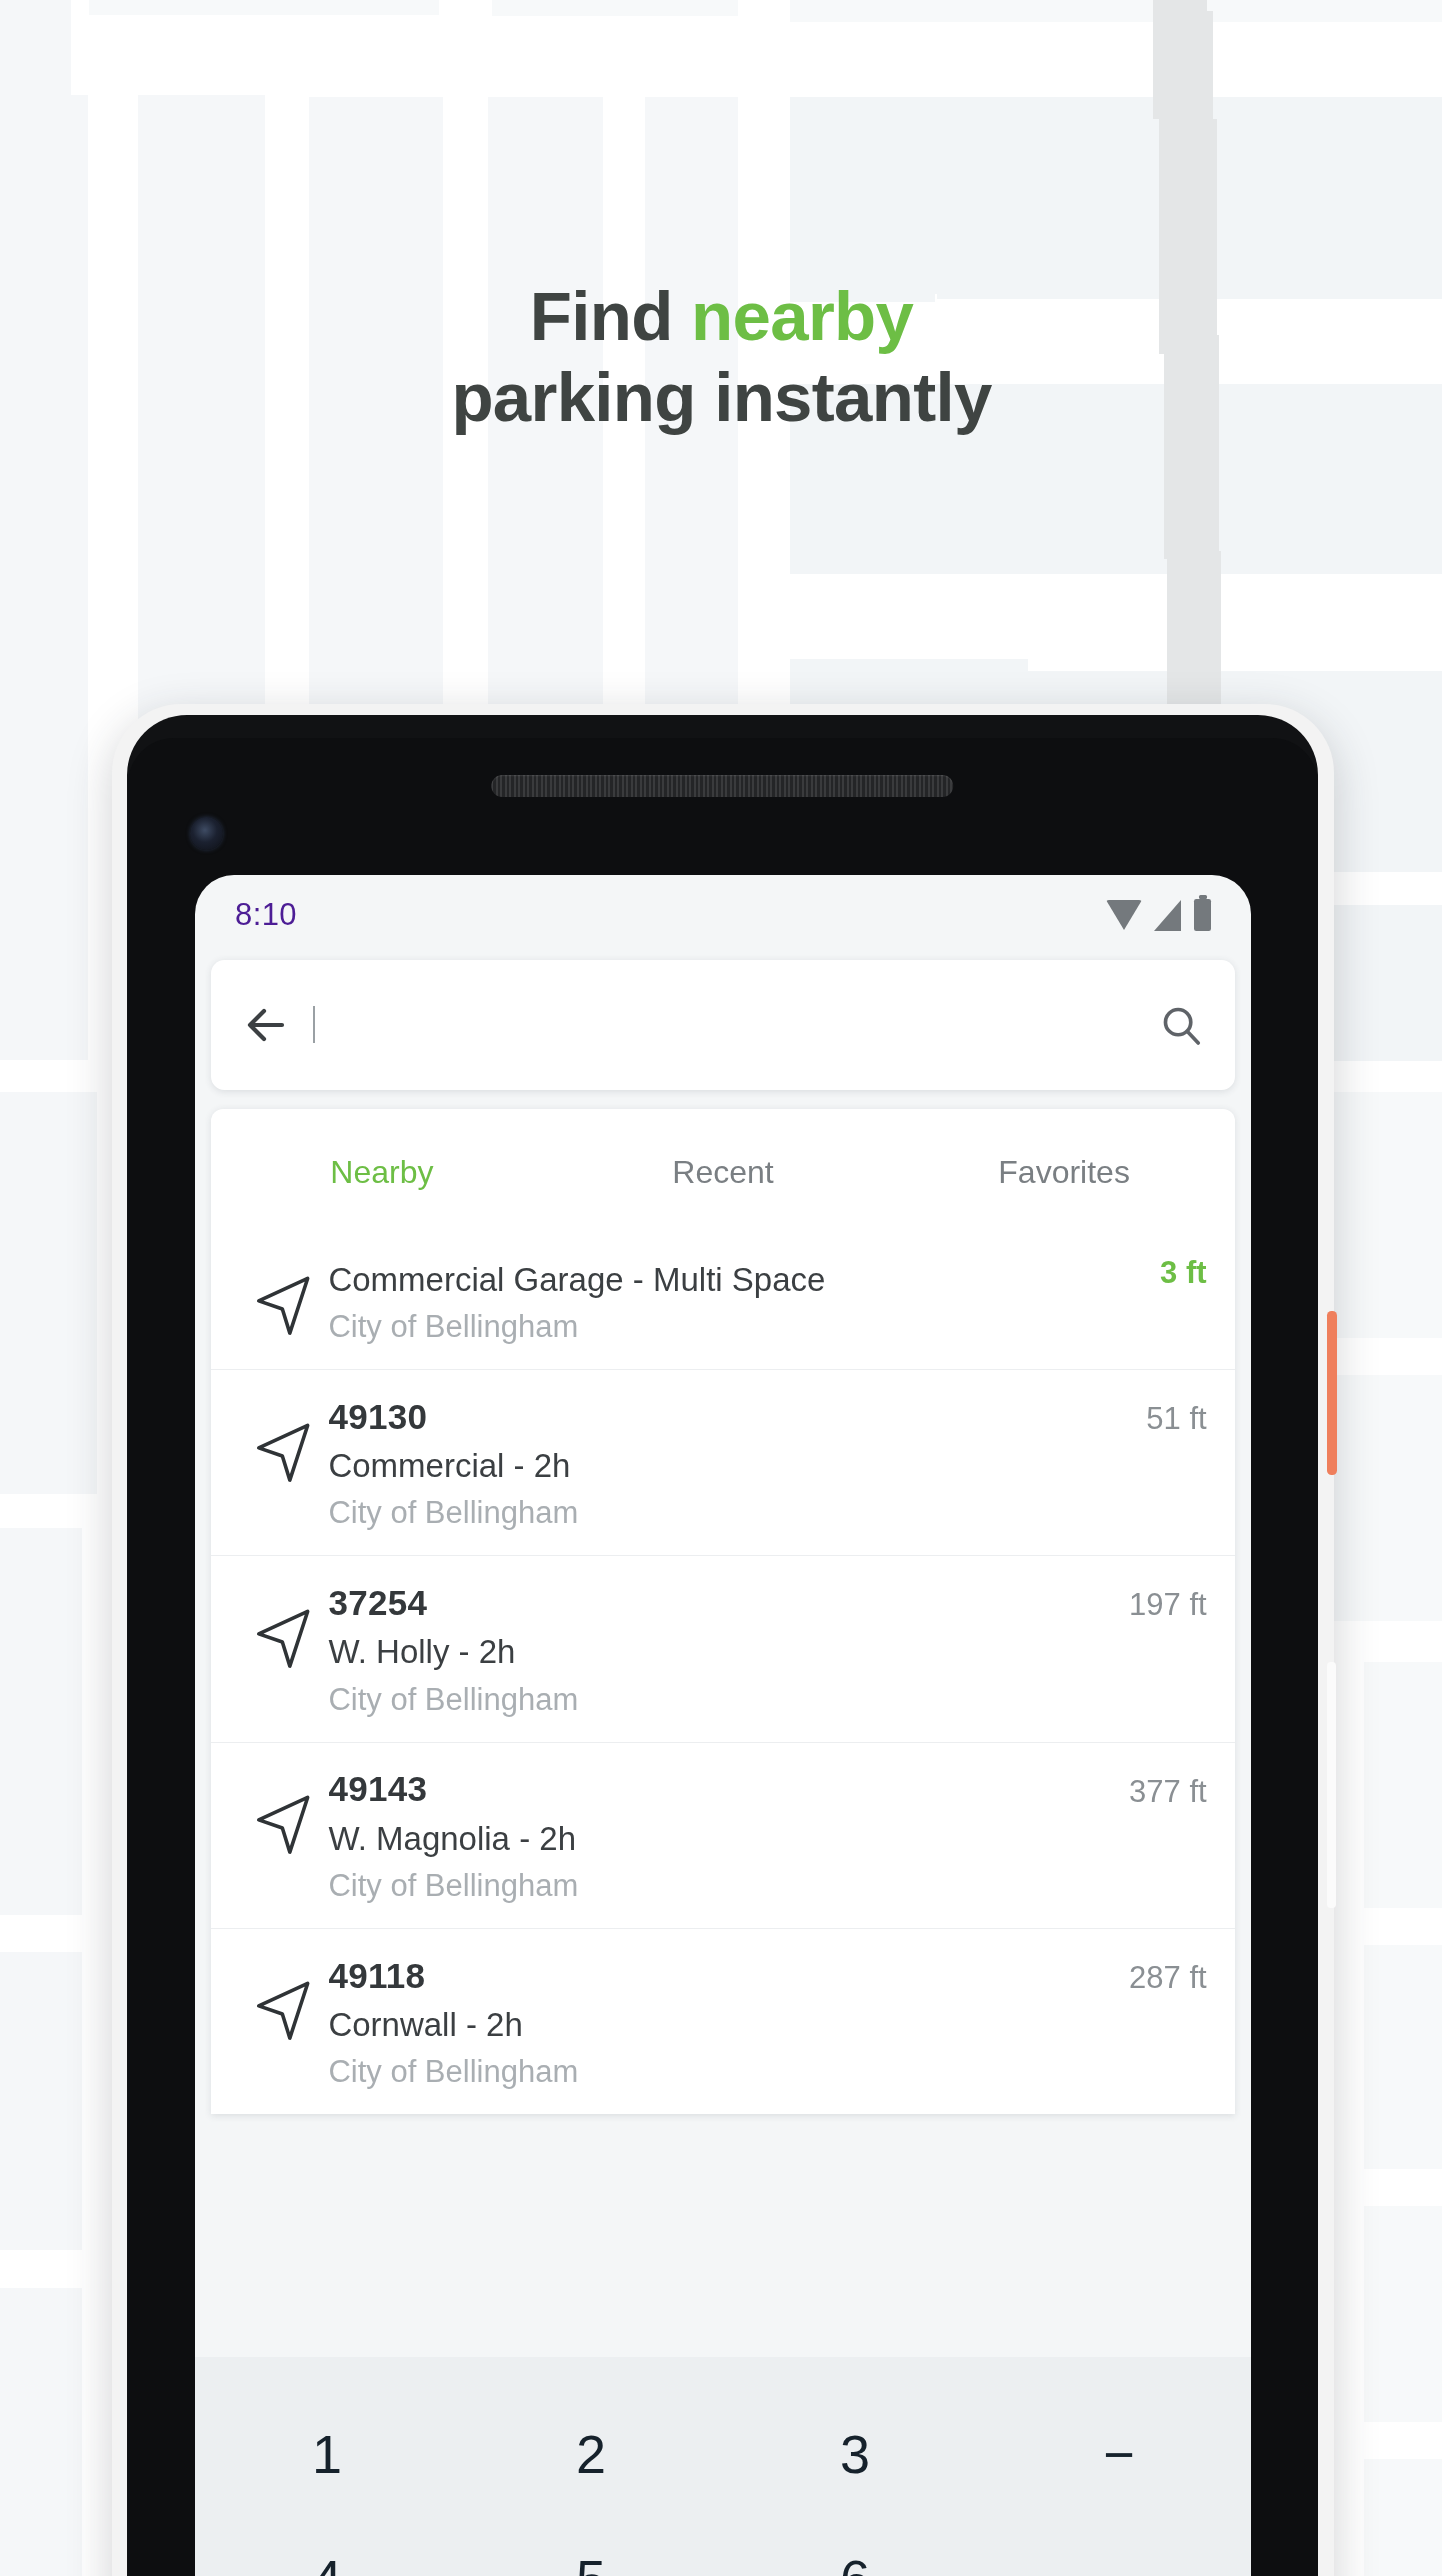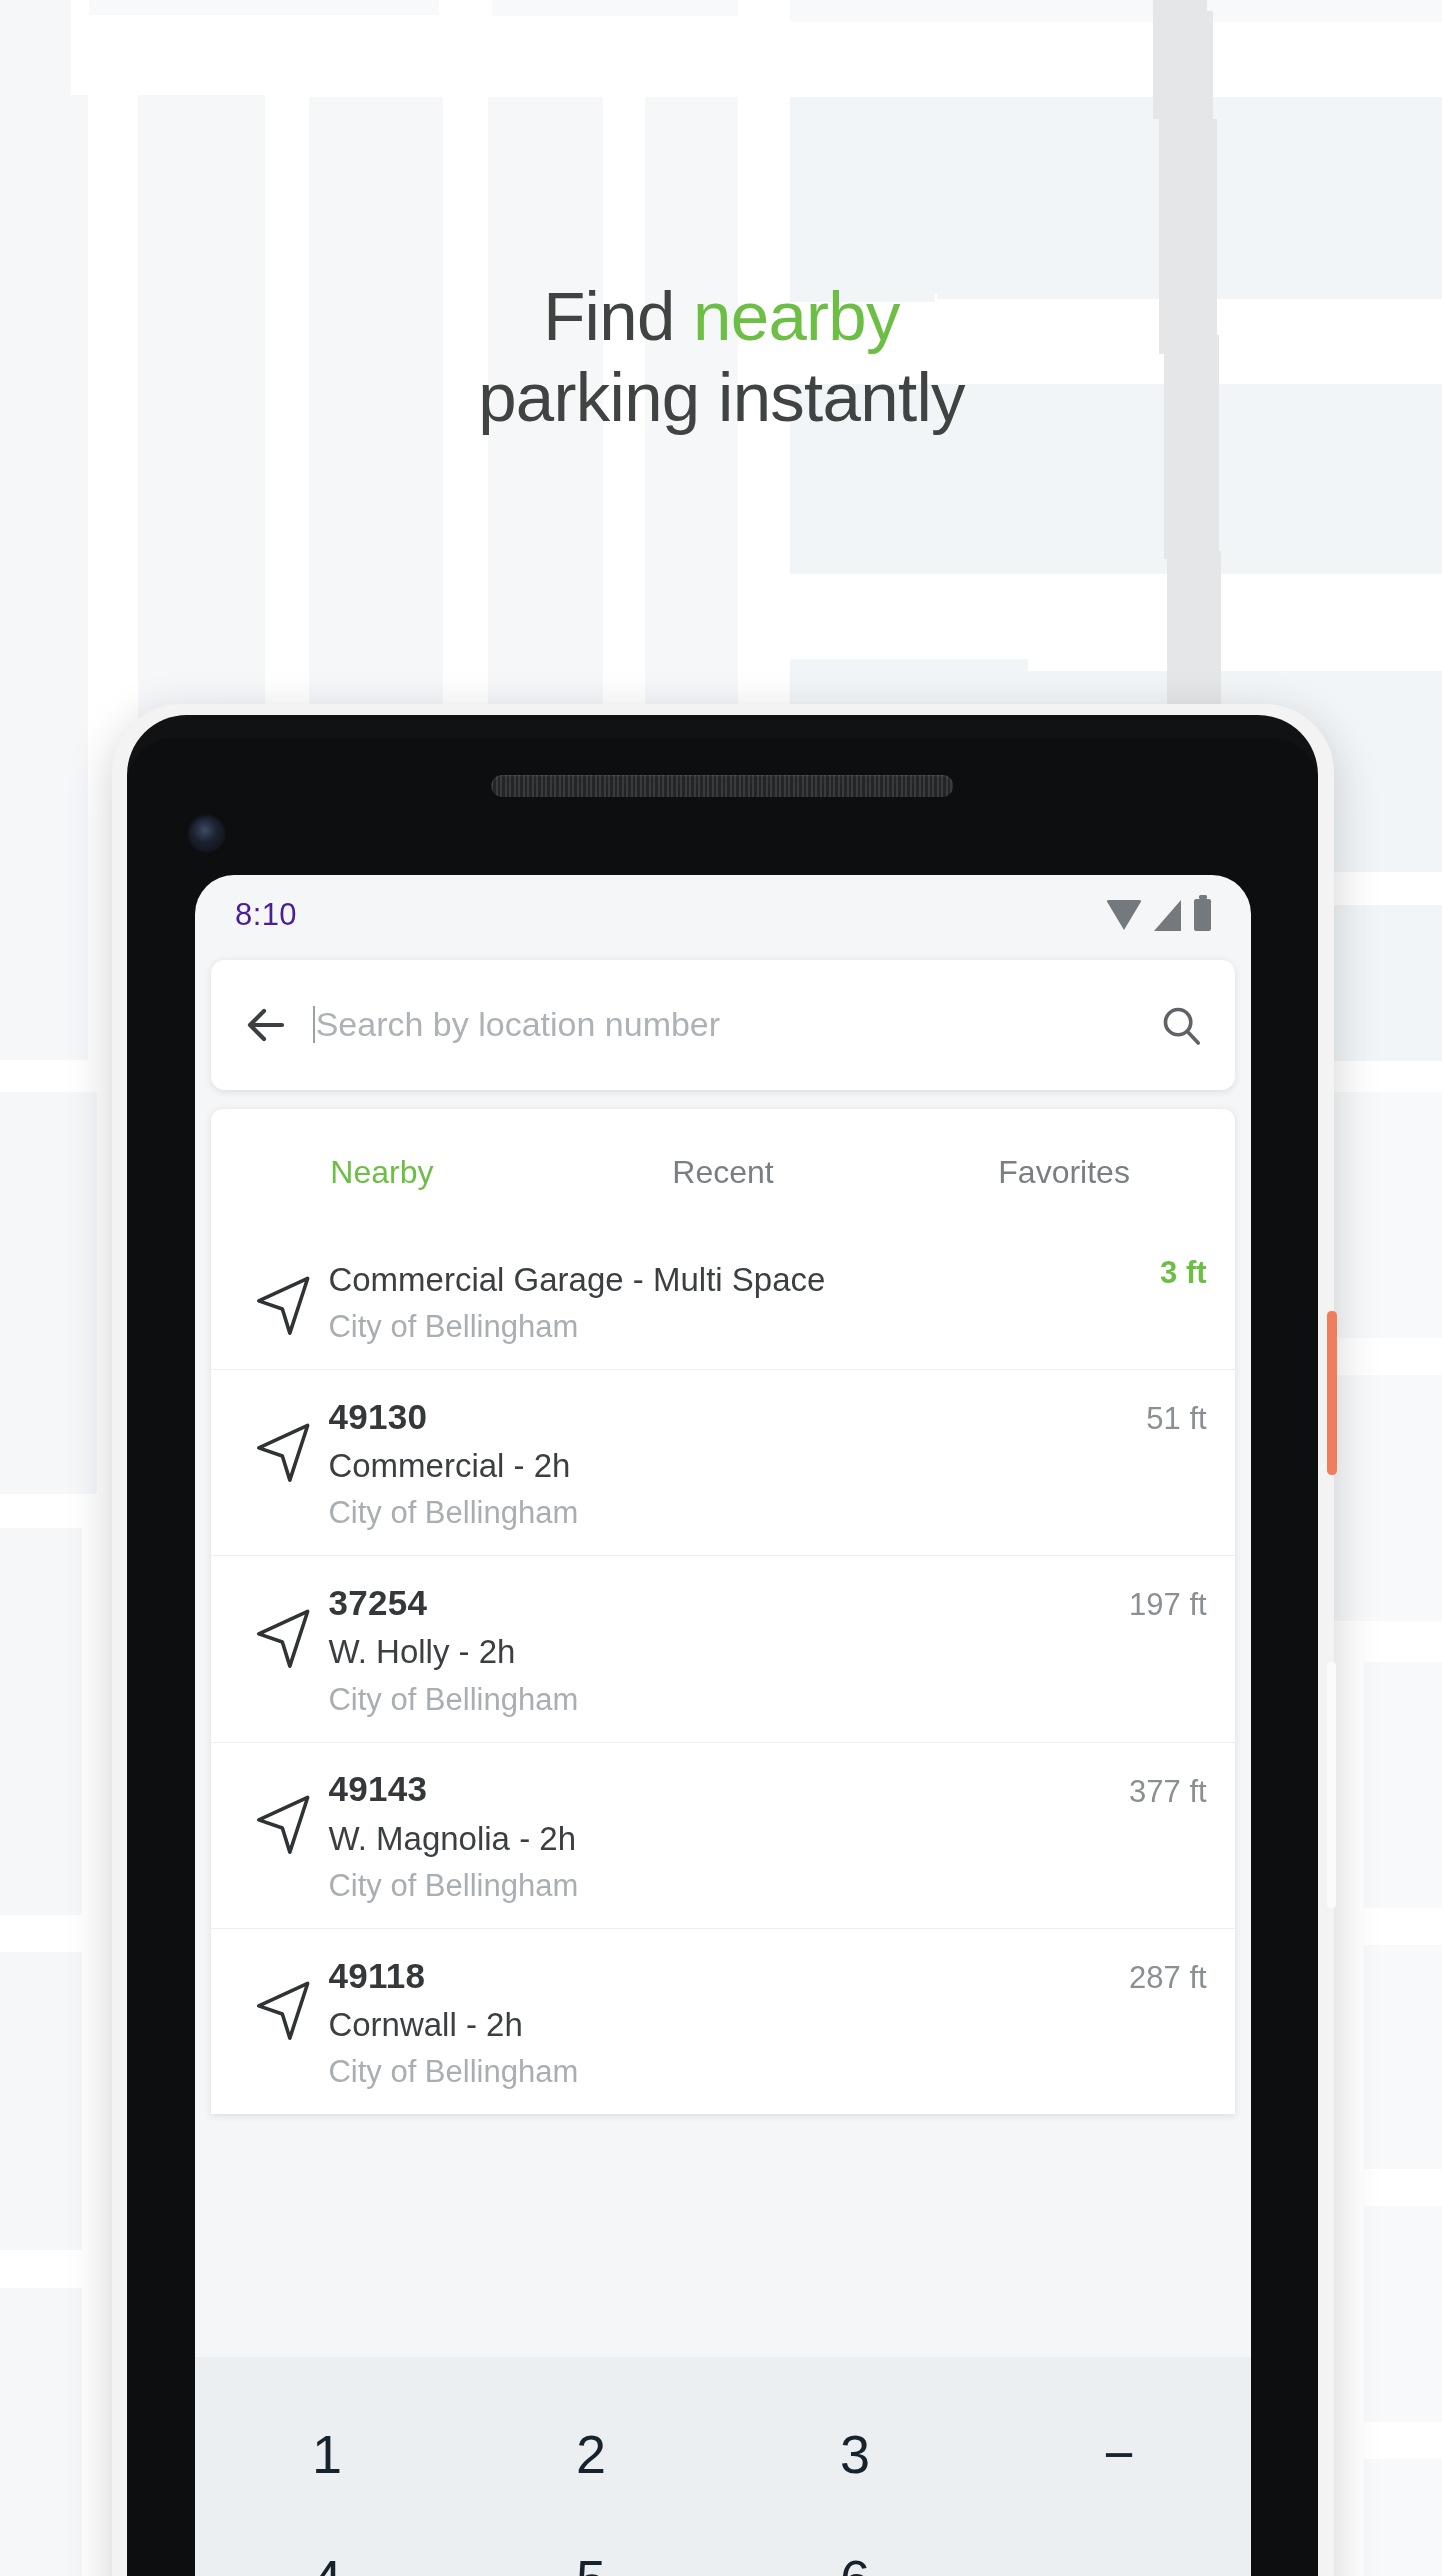"Find nearby" #headline { font-weight: normal -> bold }
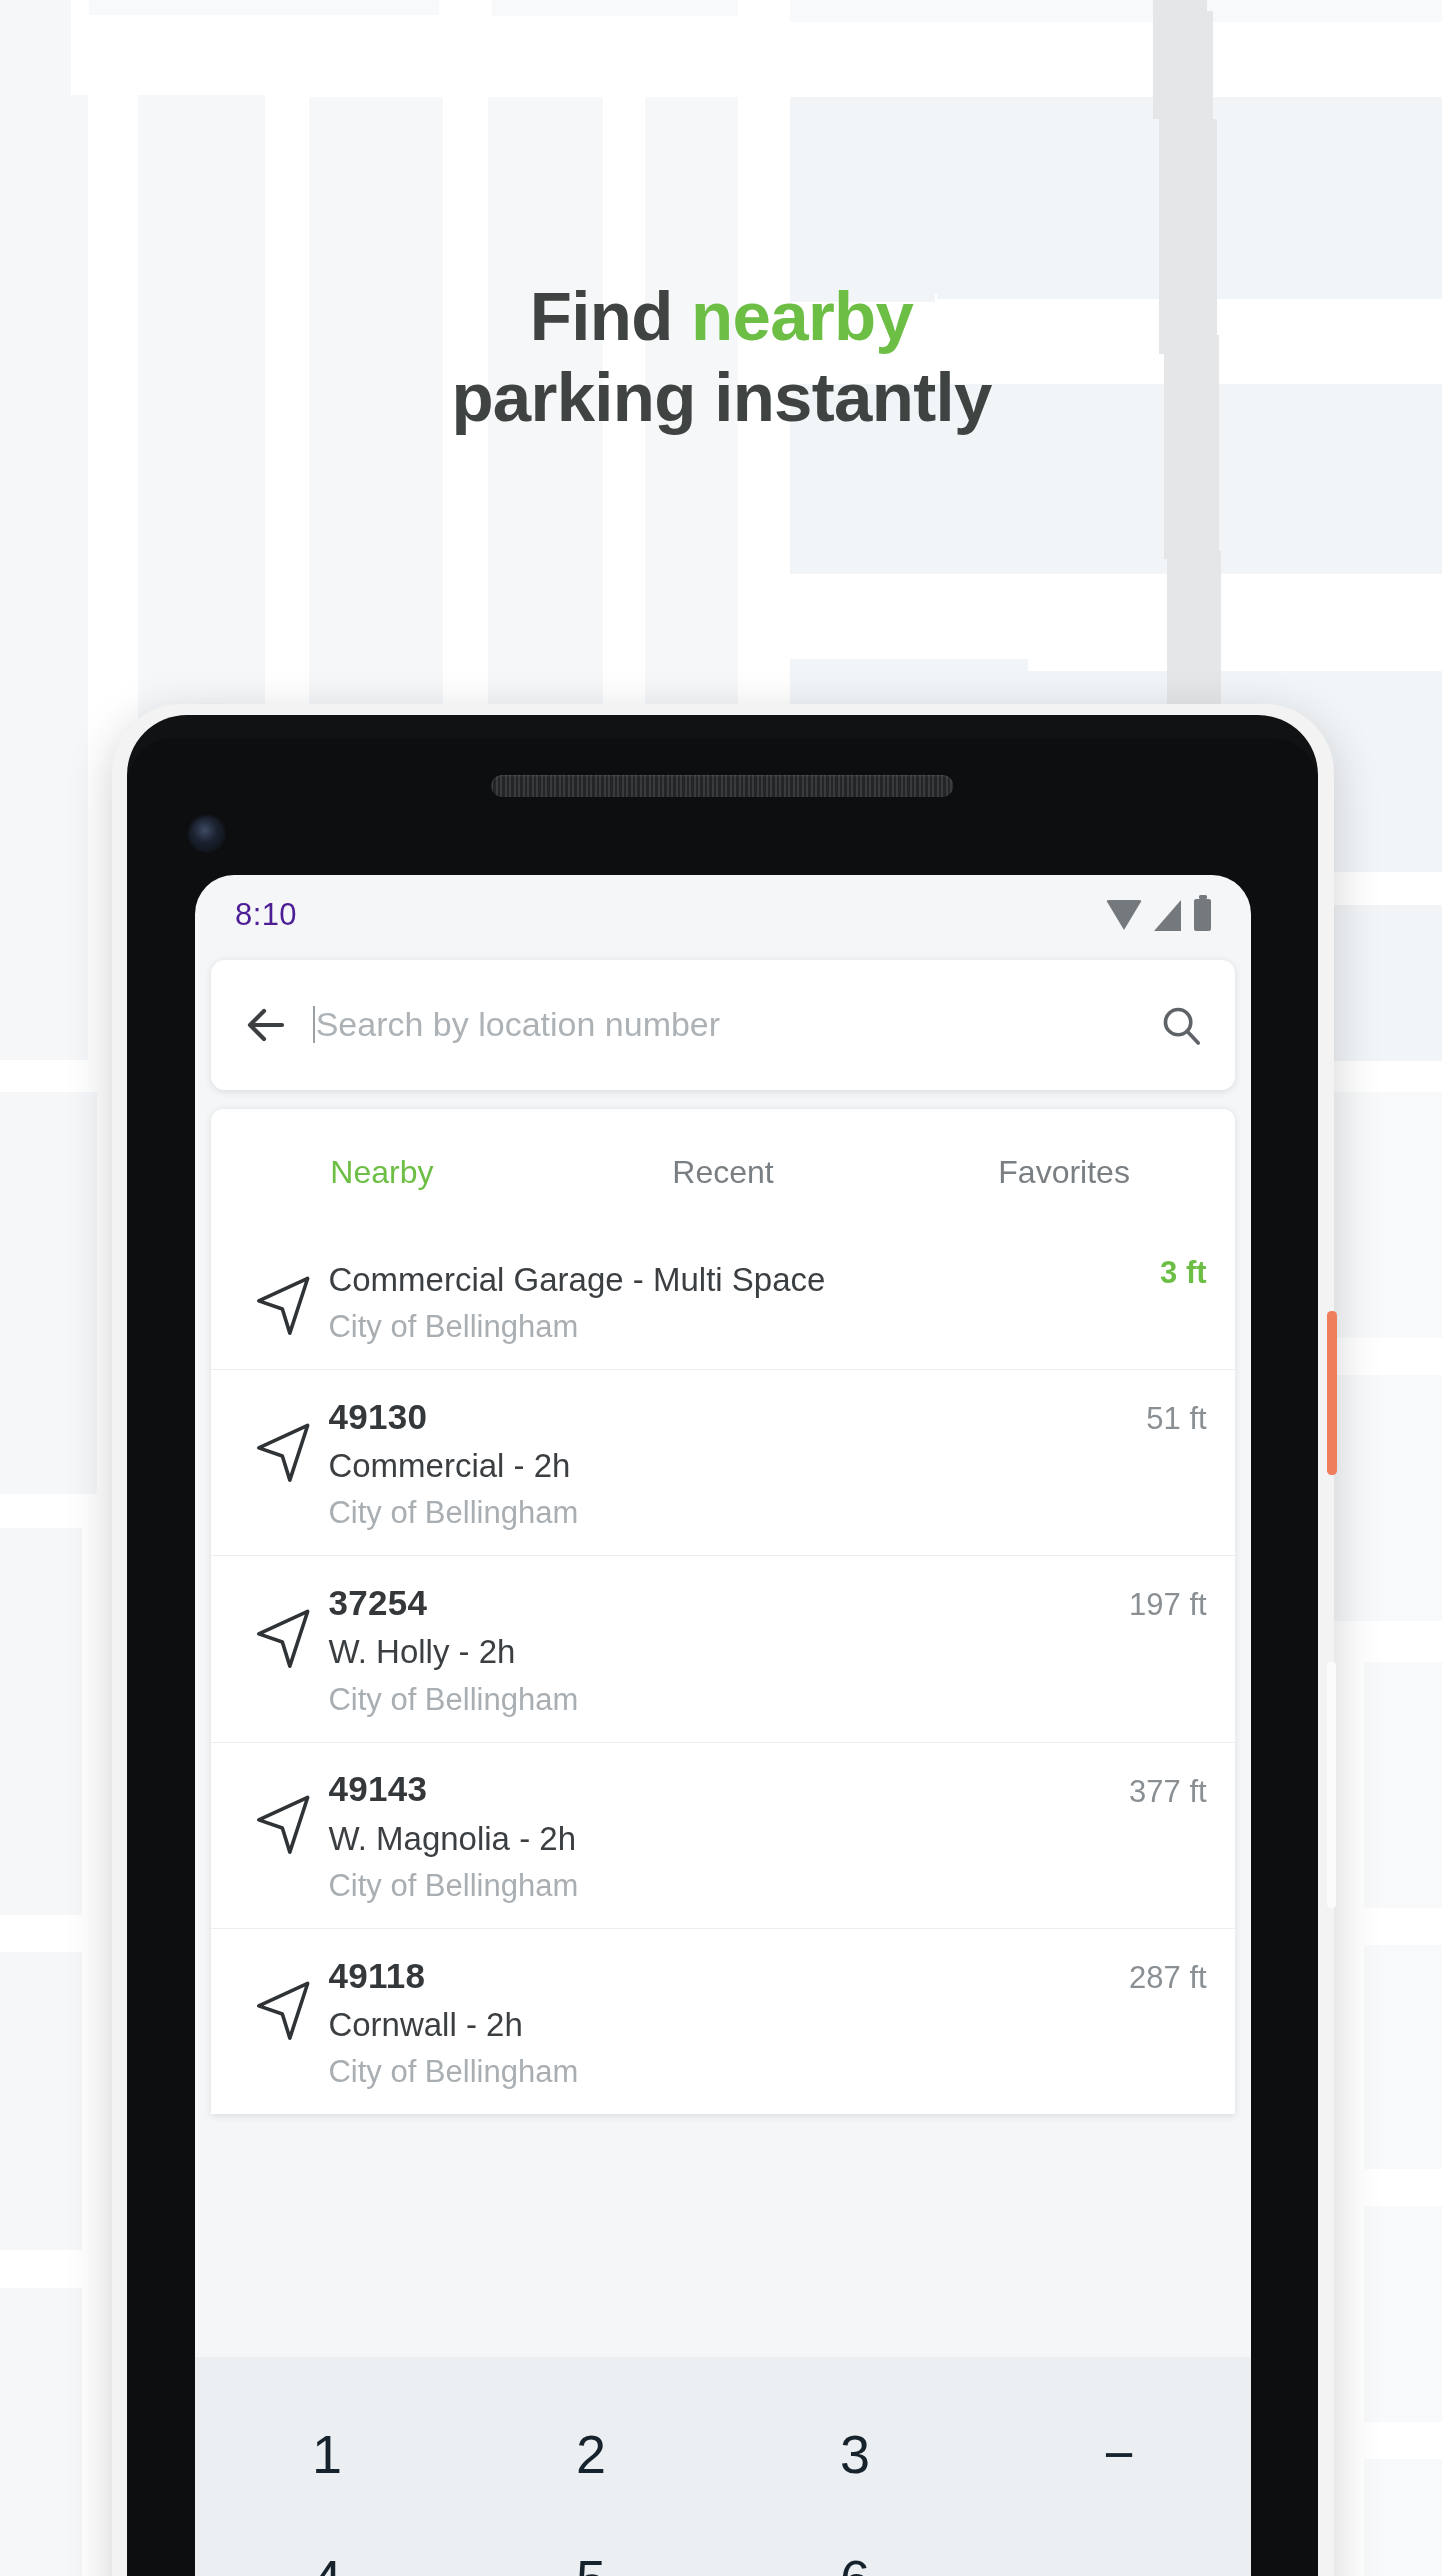"Search by location number" span { html: <span>Search by location number</span> -> none }
